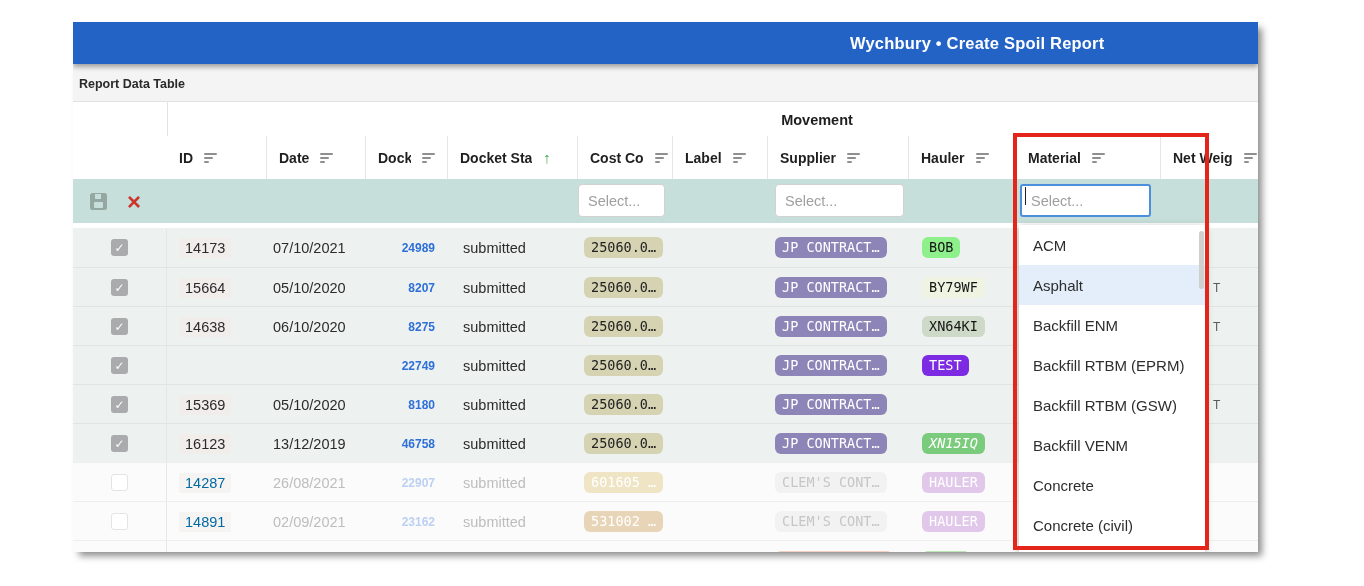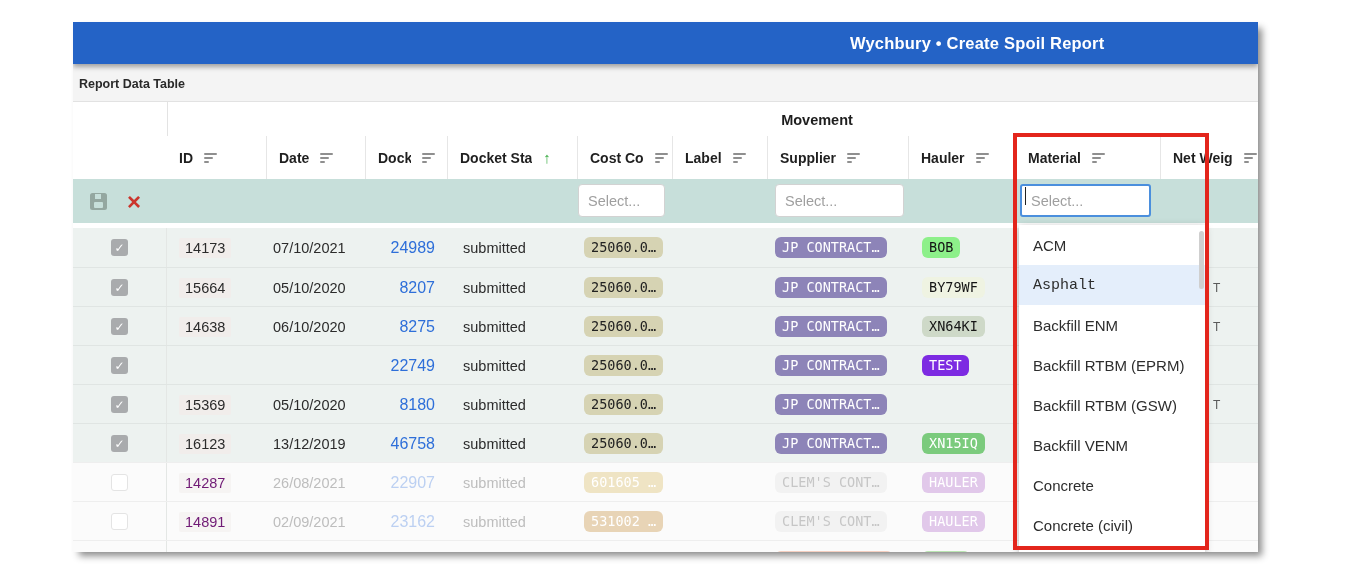"24989" .cell.c-docket { font-size: 16px -> 12px; font-weight: 400 -> 700 }
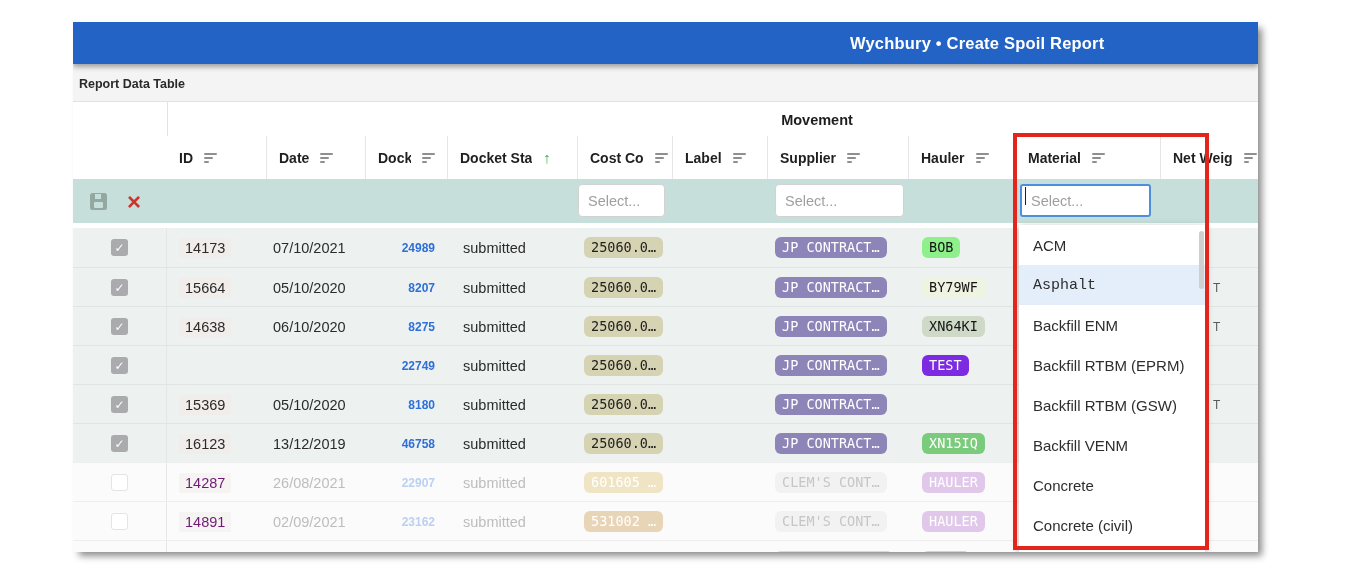"Asphalt" .dd-item.highlighted { font-family: Liberation Mono, monospace -> none }
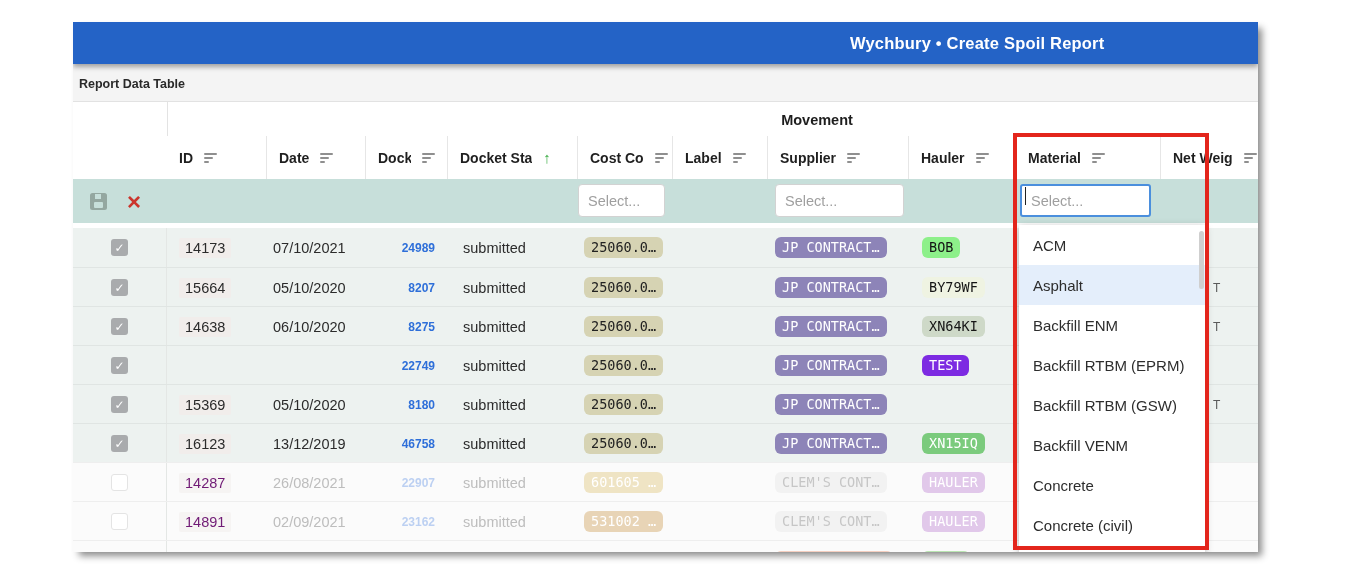"XN15IQ" span.chip { font-style: none -> italic }
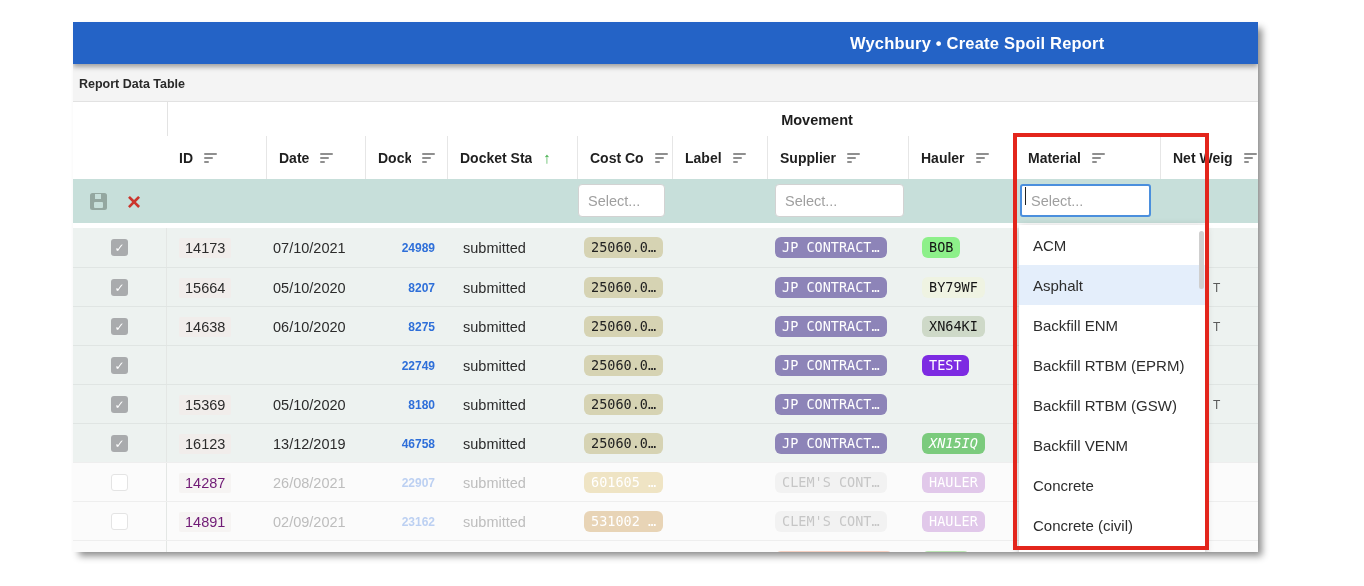"14287" .row.faded .id-chip { color: #701a75 -> #0369a1 }
